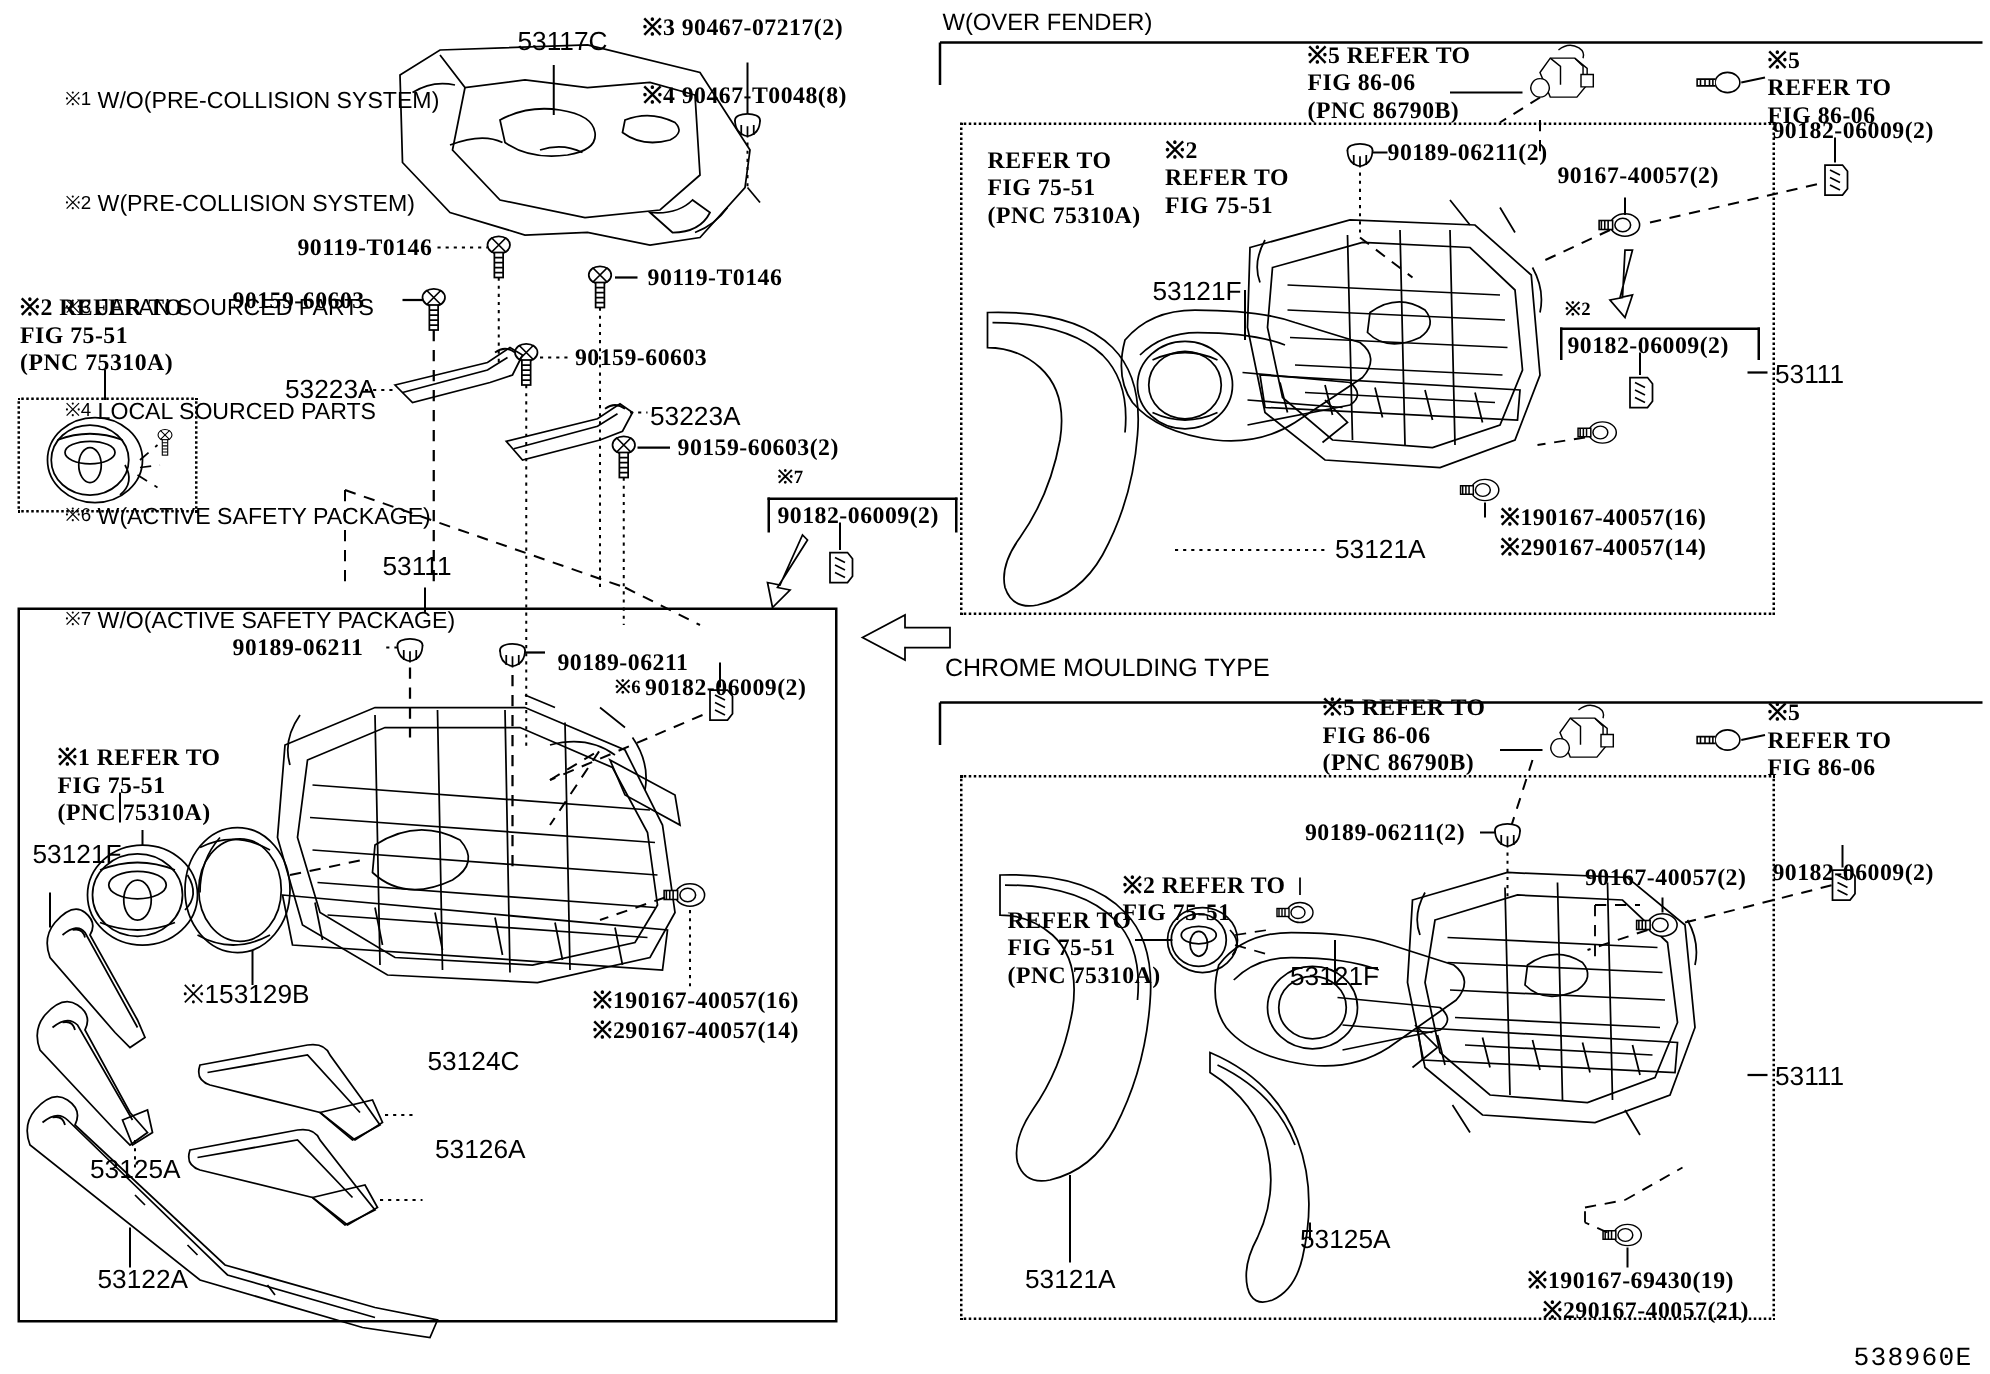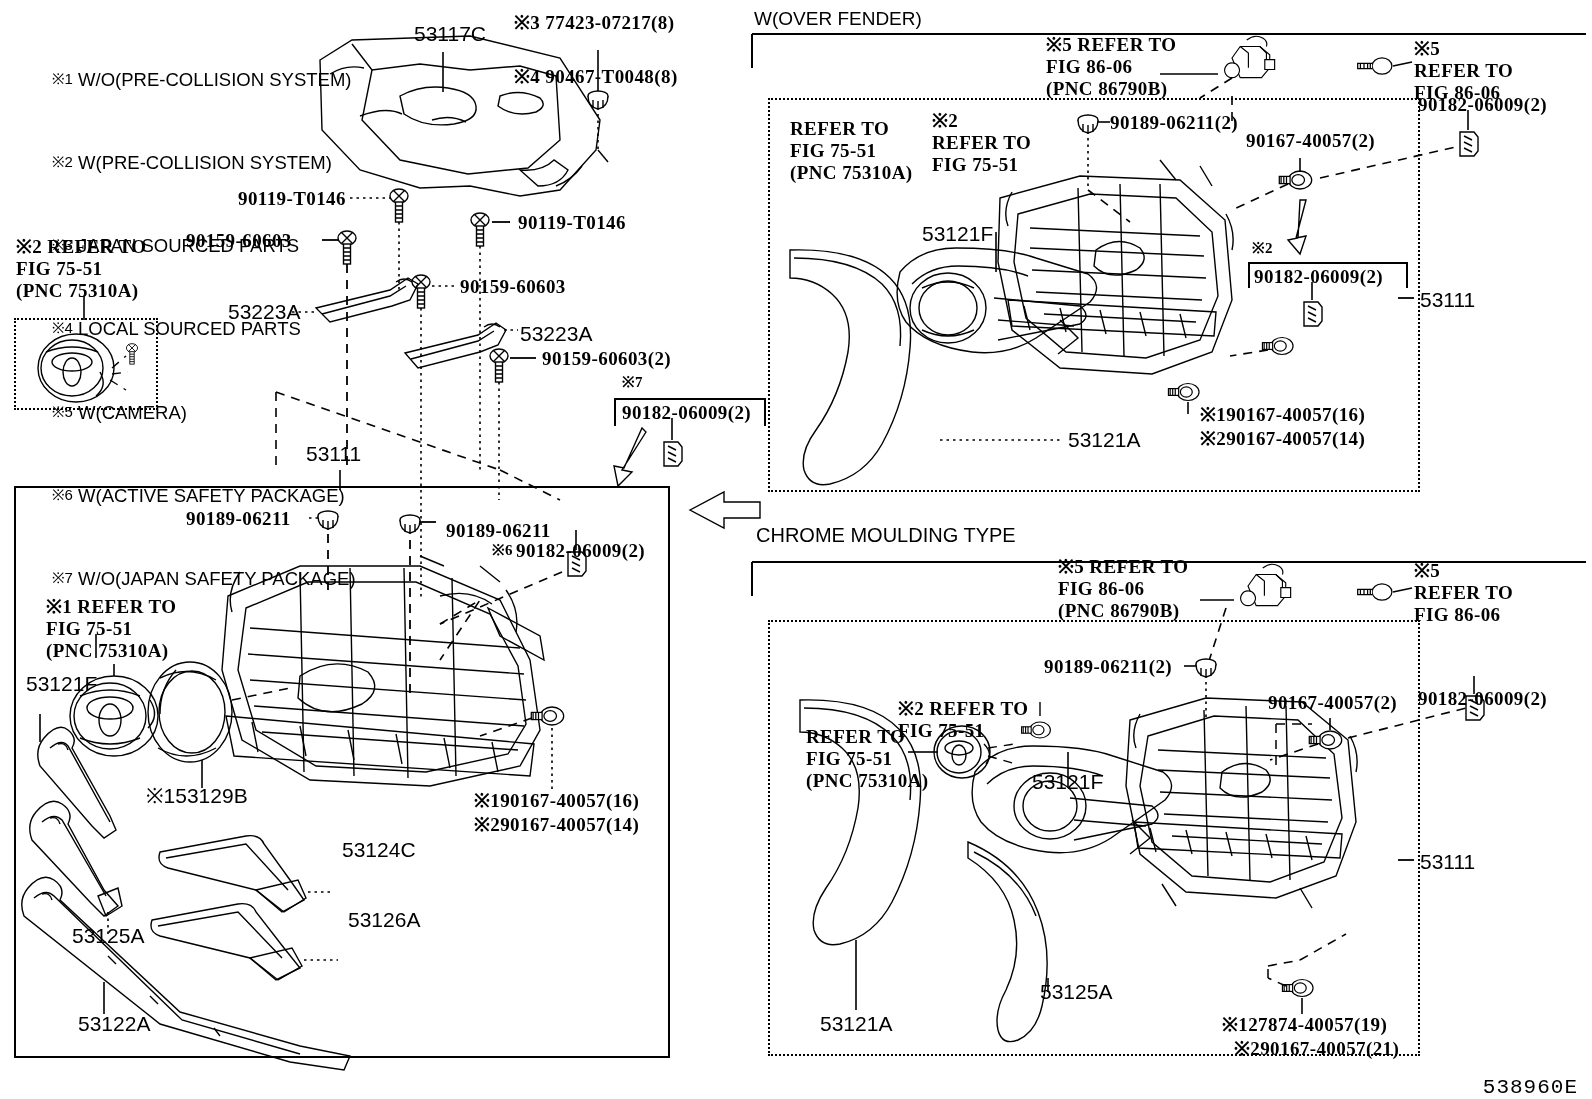"※3 77423-07217(8)" div.lbl { text: 77423-07217(8 -> 90467-07217(2 }
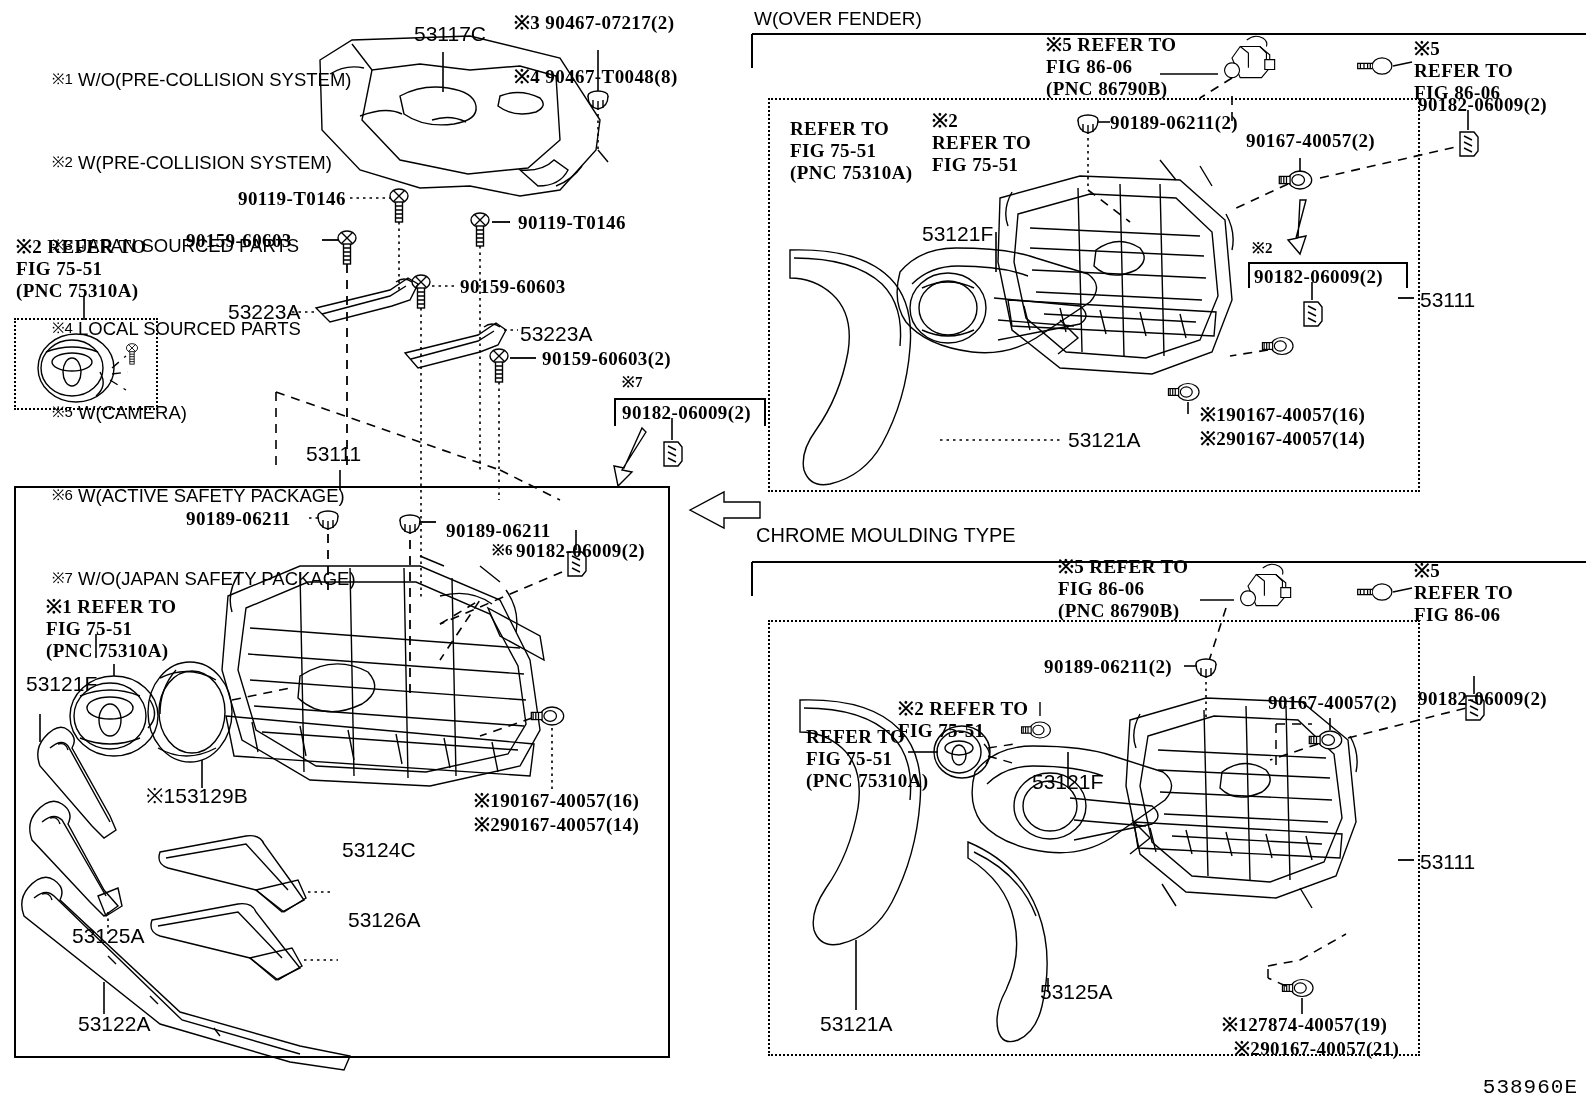"※5 W(CAMERA)" div { html: <div><span>※5</span> <span>W(CAMERA)</span></div> -> none }
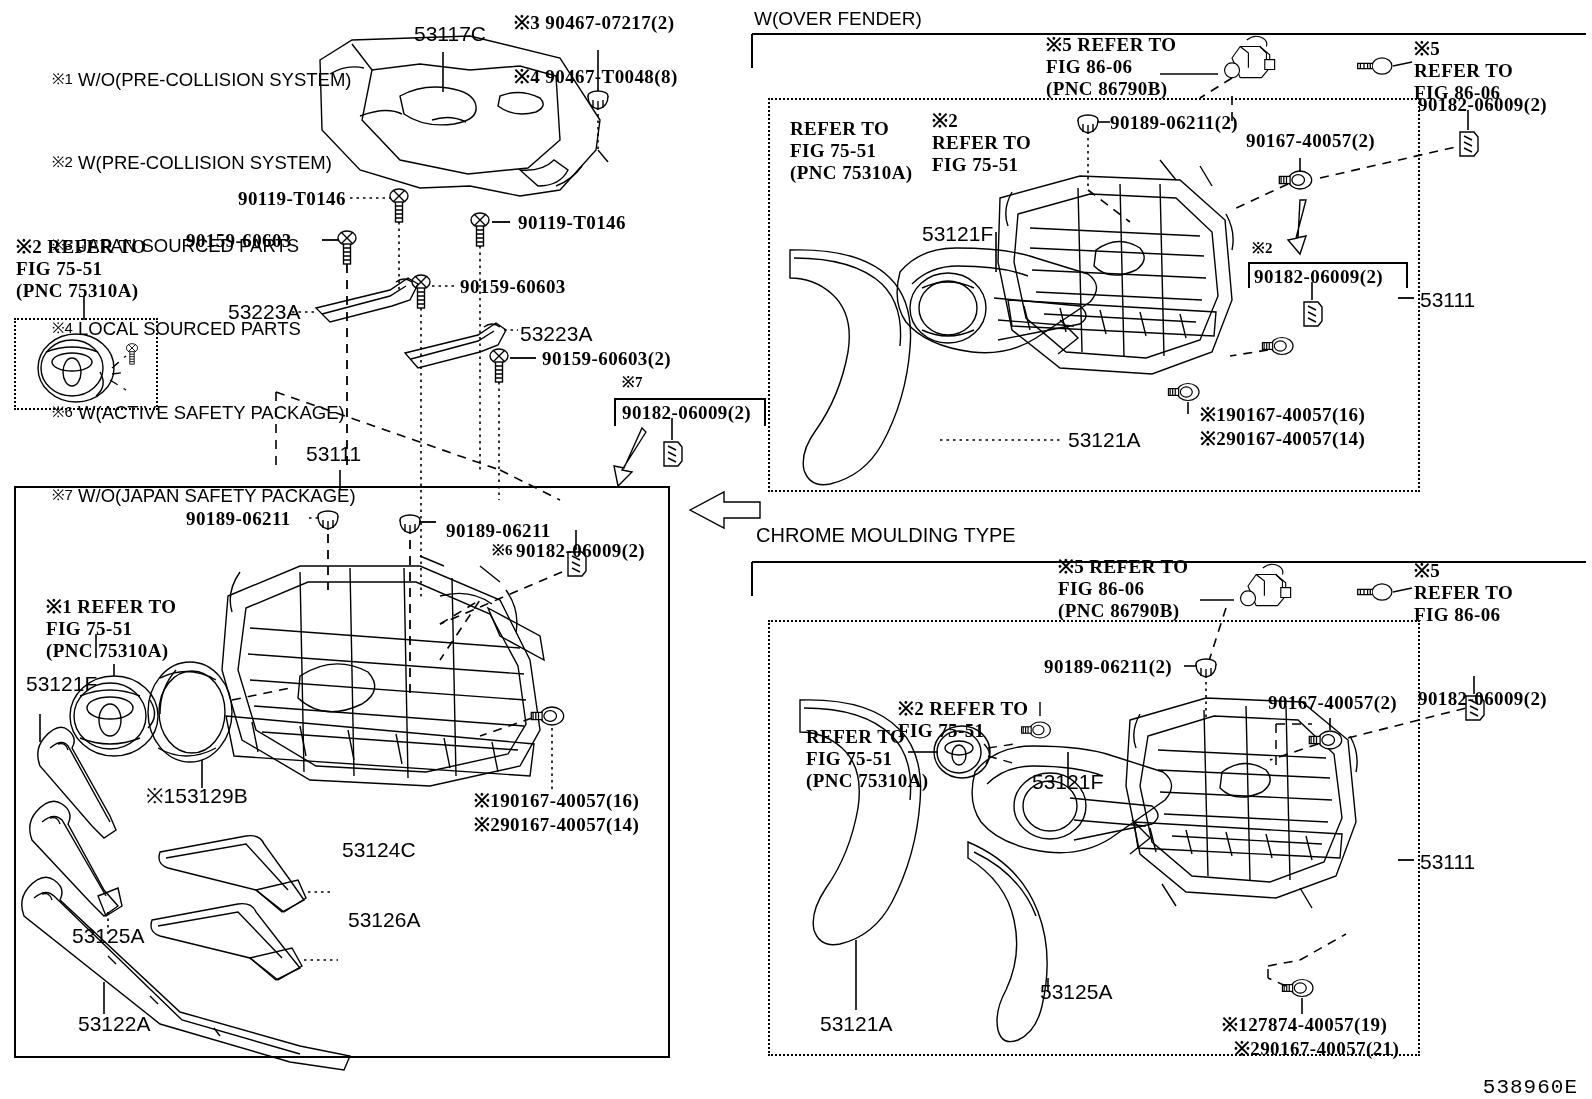"W/O(JAPAN SAFETY PACKAGE)" span { text: JAPAN -> ACTIVE }
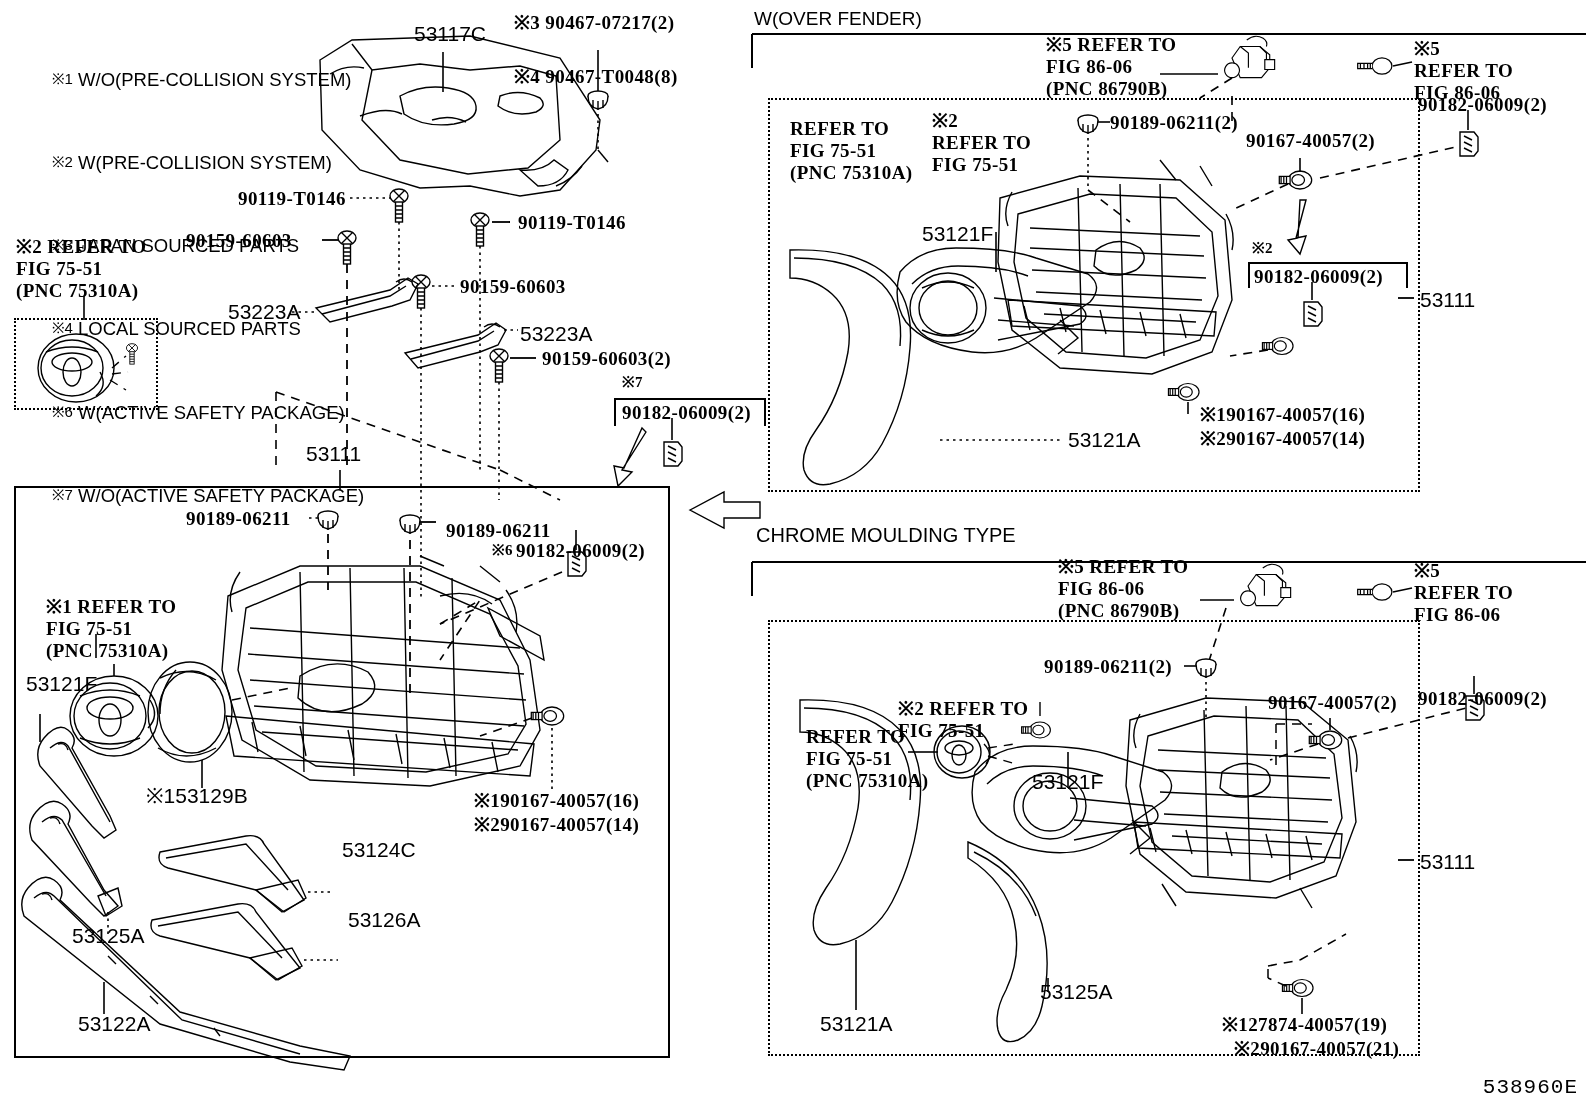"※127874-40057(19)" div.lbl { text: 127874-40057 -> 190167-69430 }
